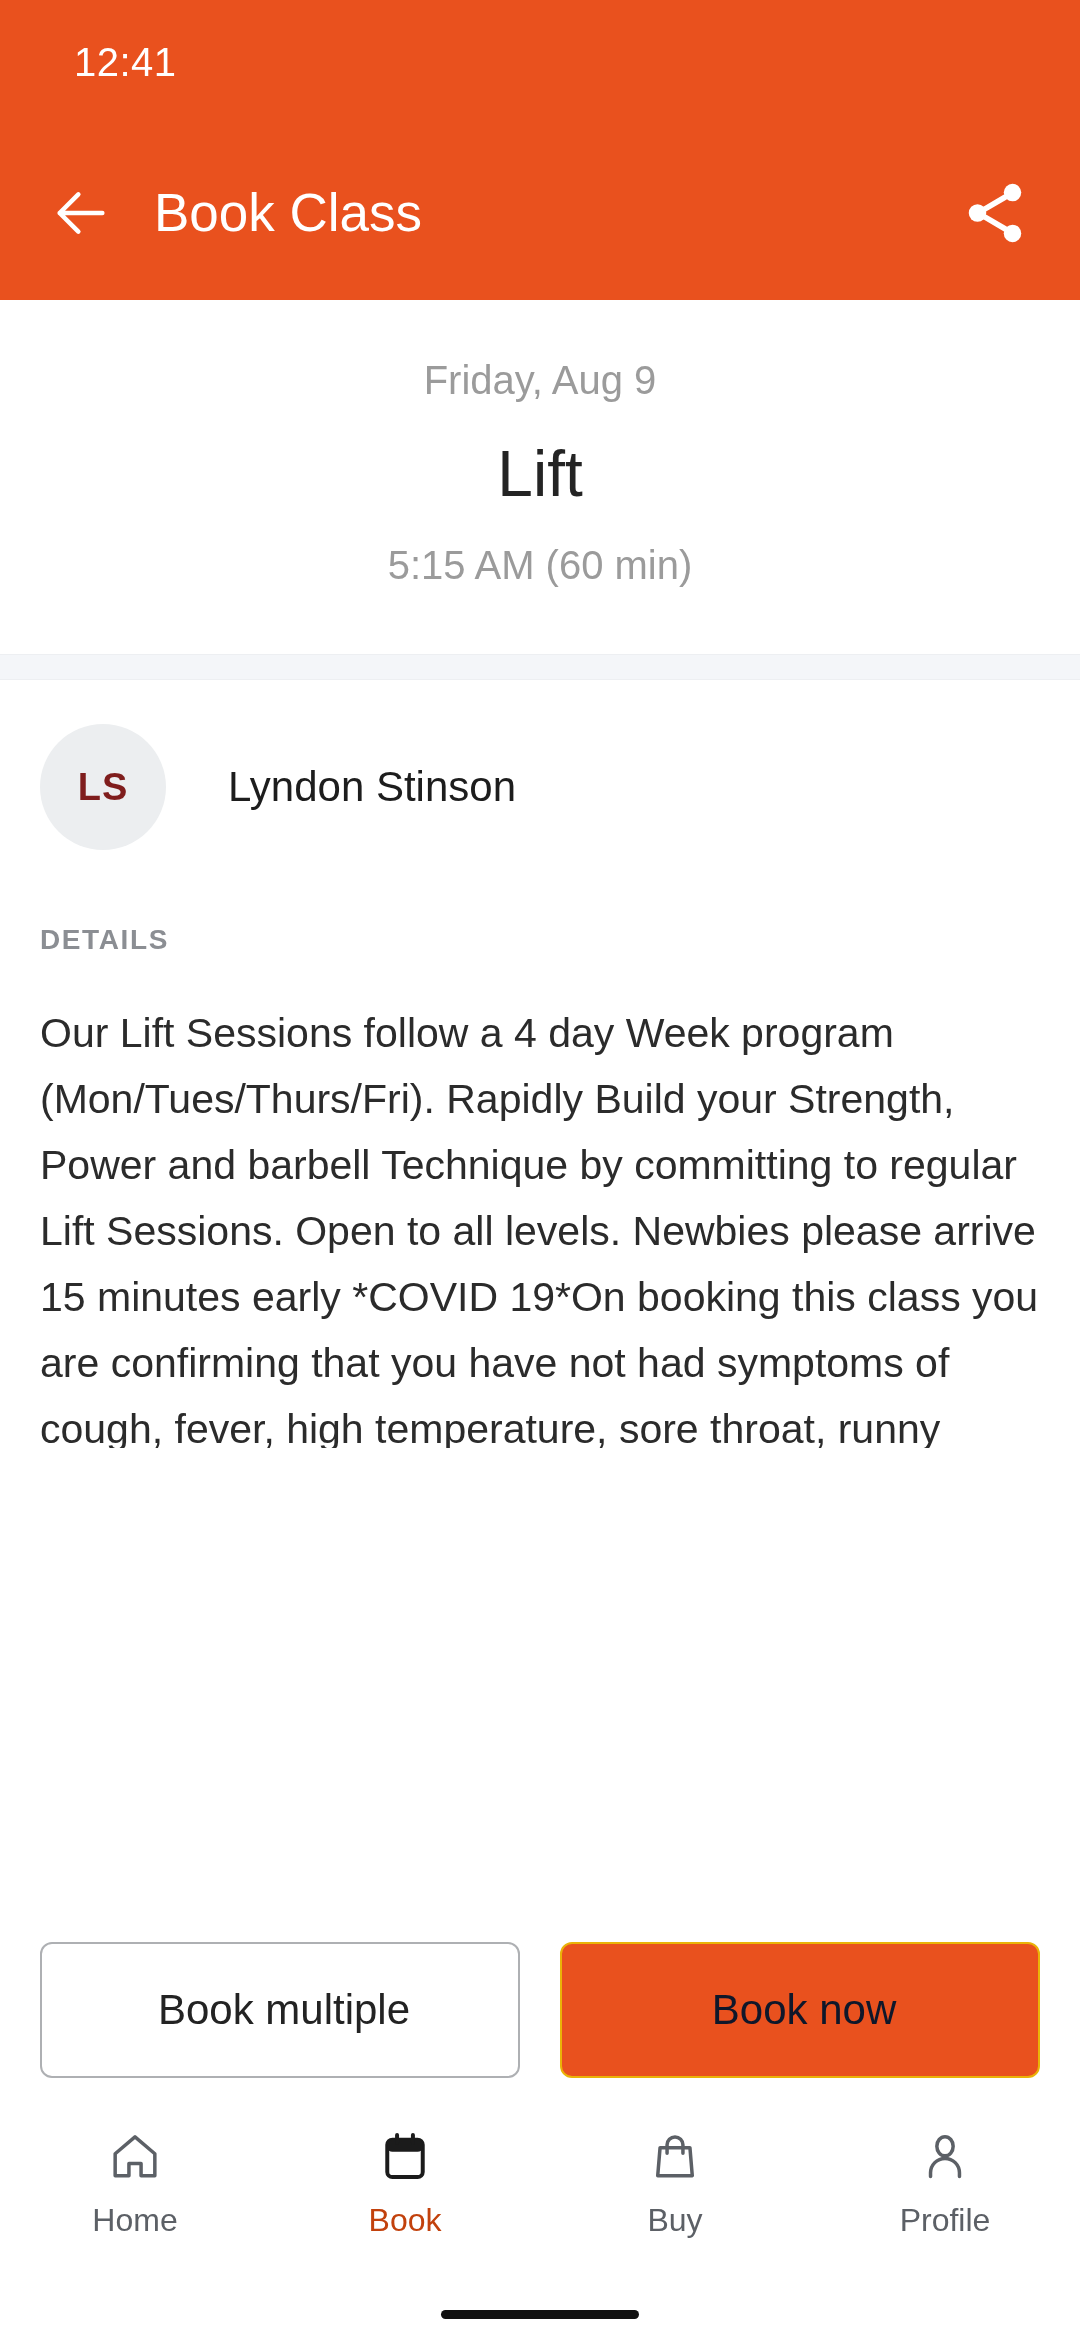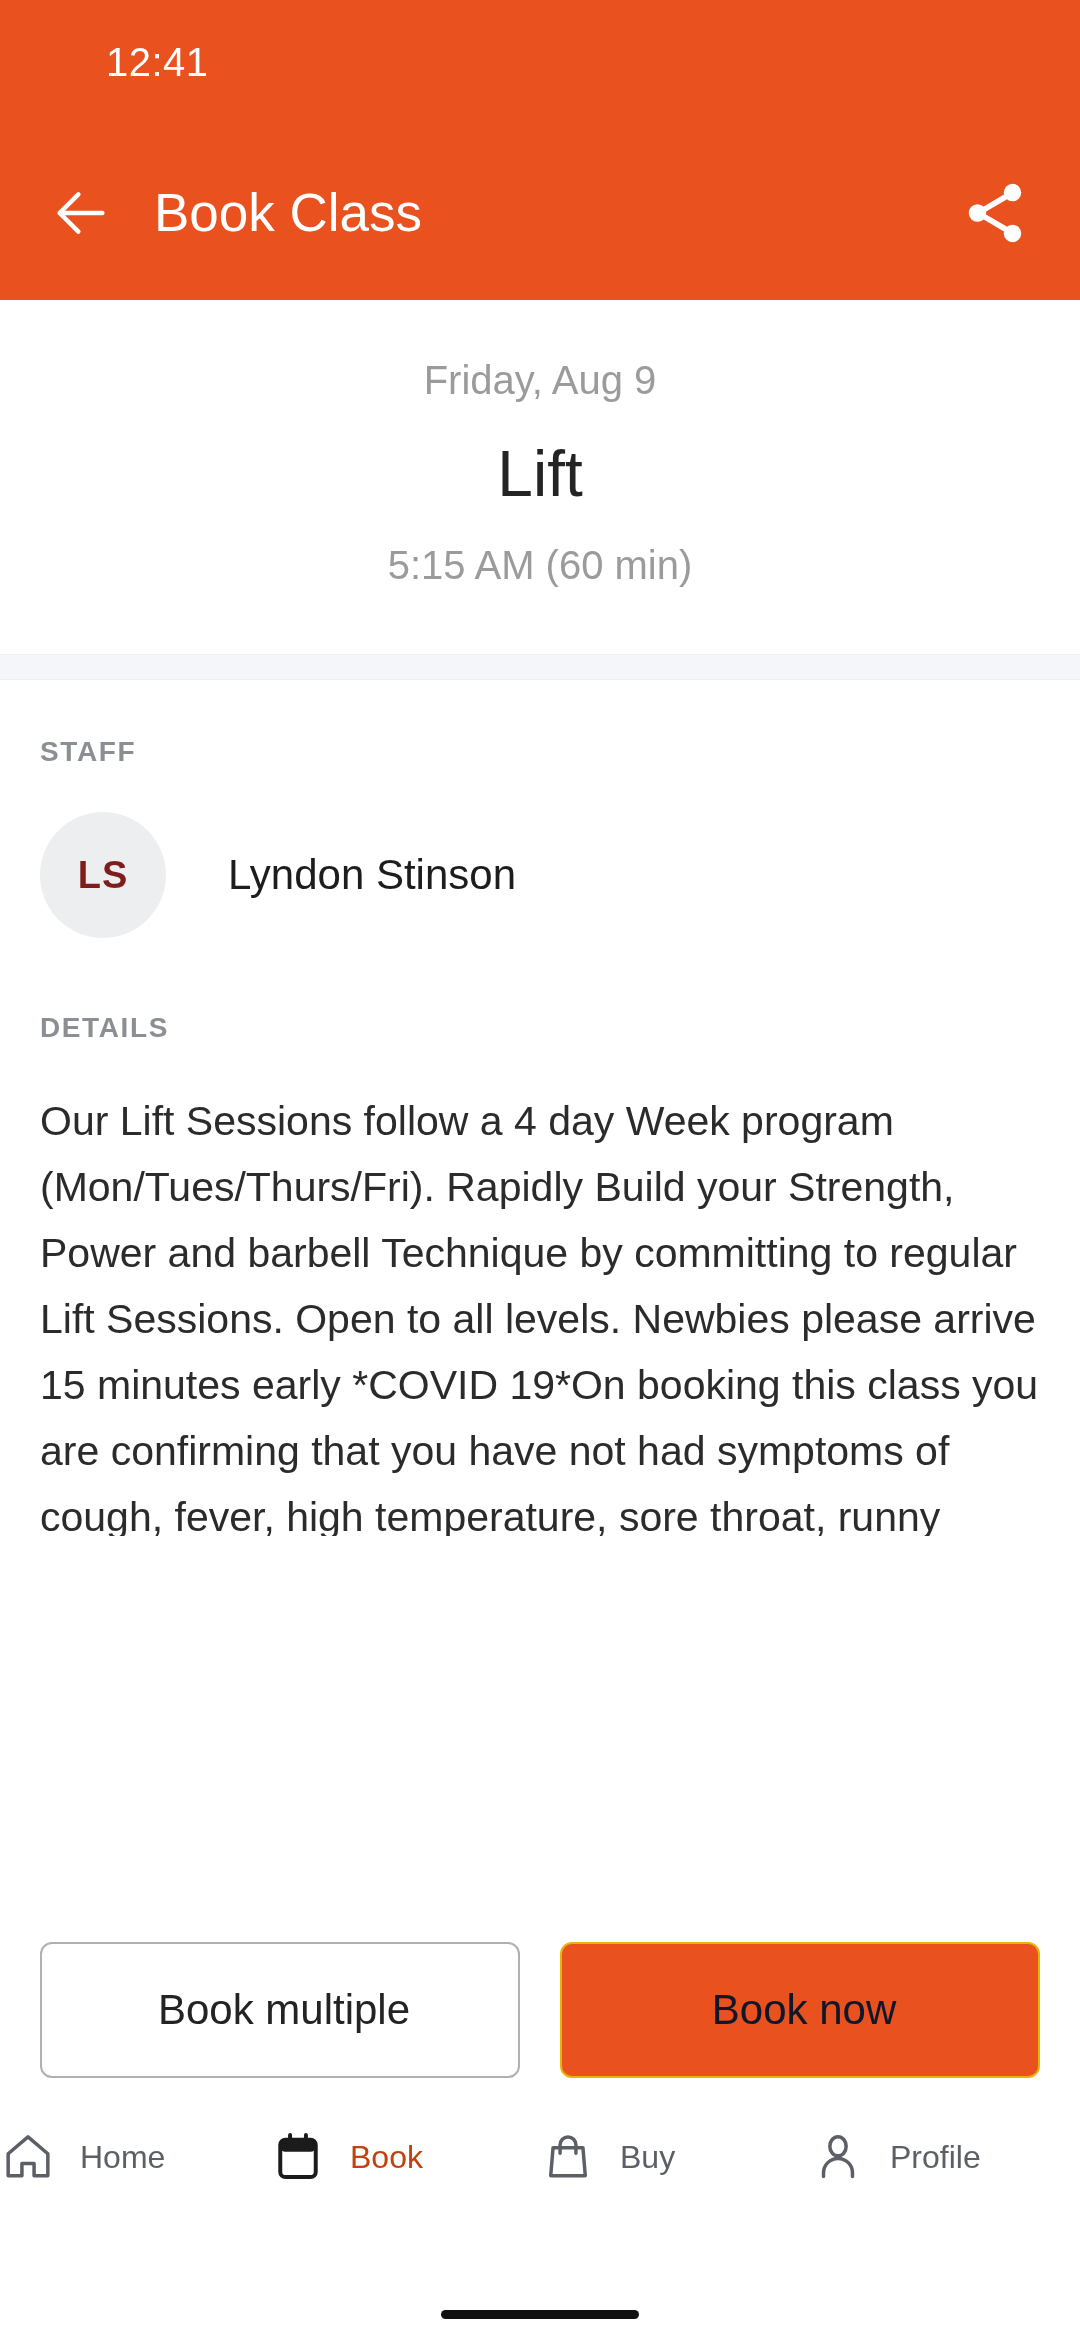"12:41" .status-time { margin-left: 106px -> 74px }
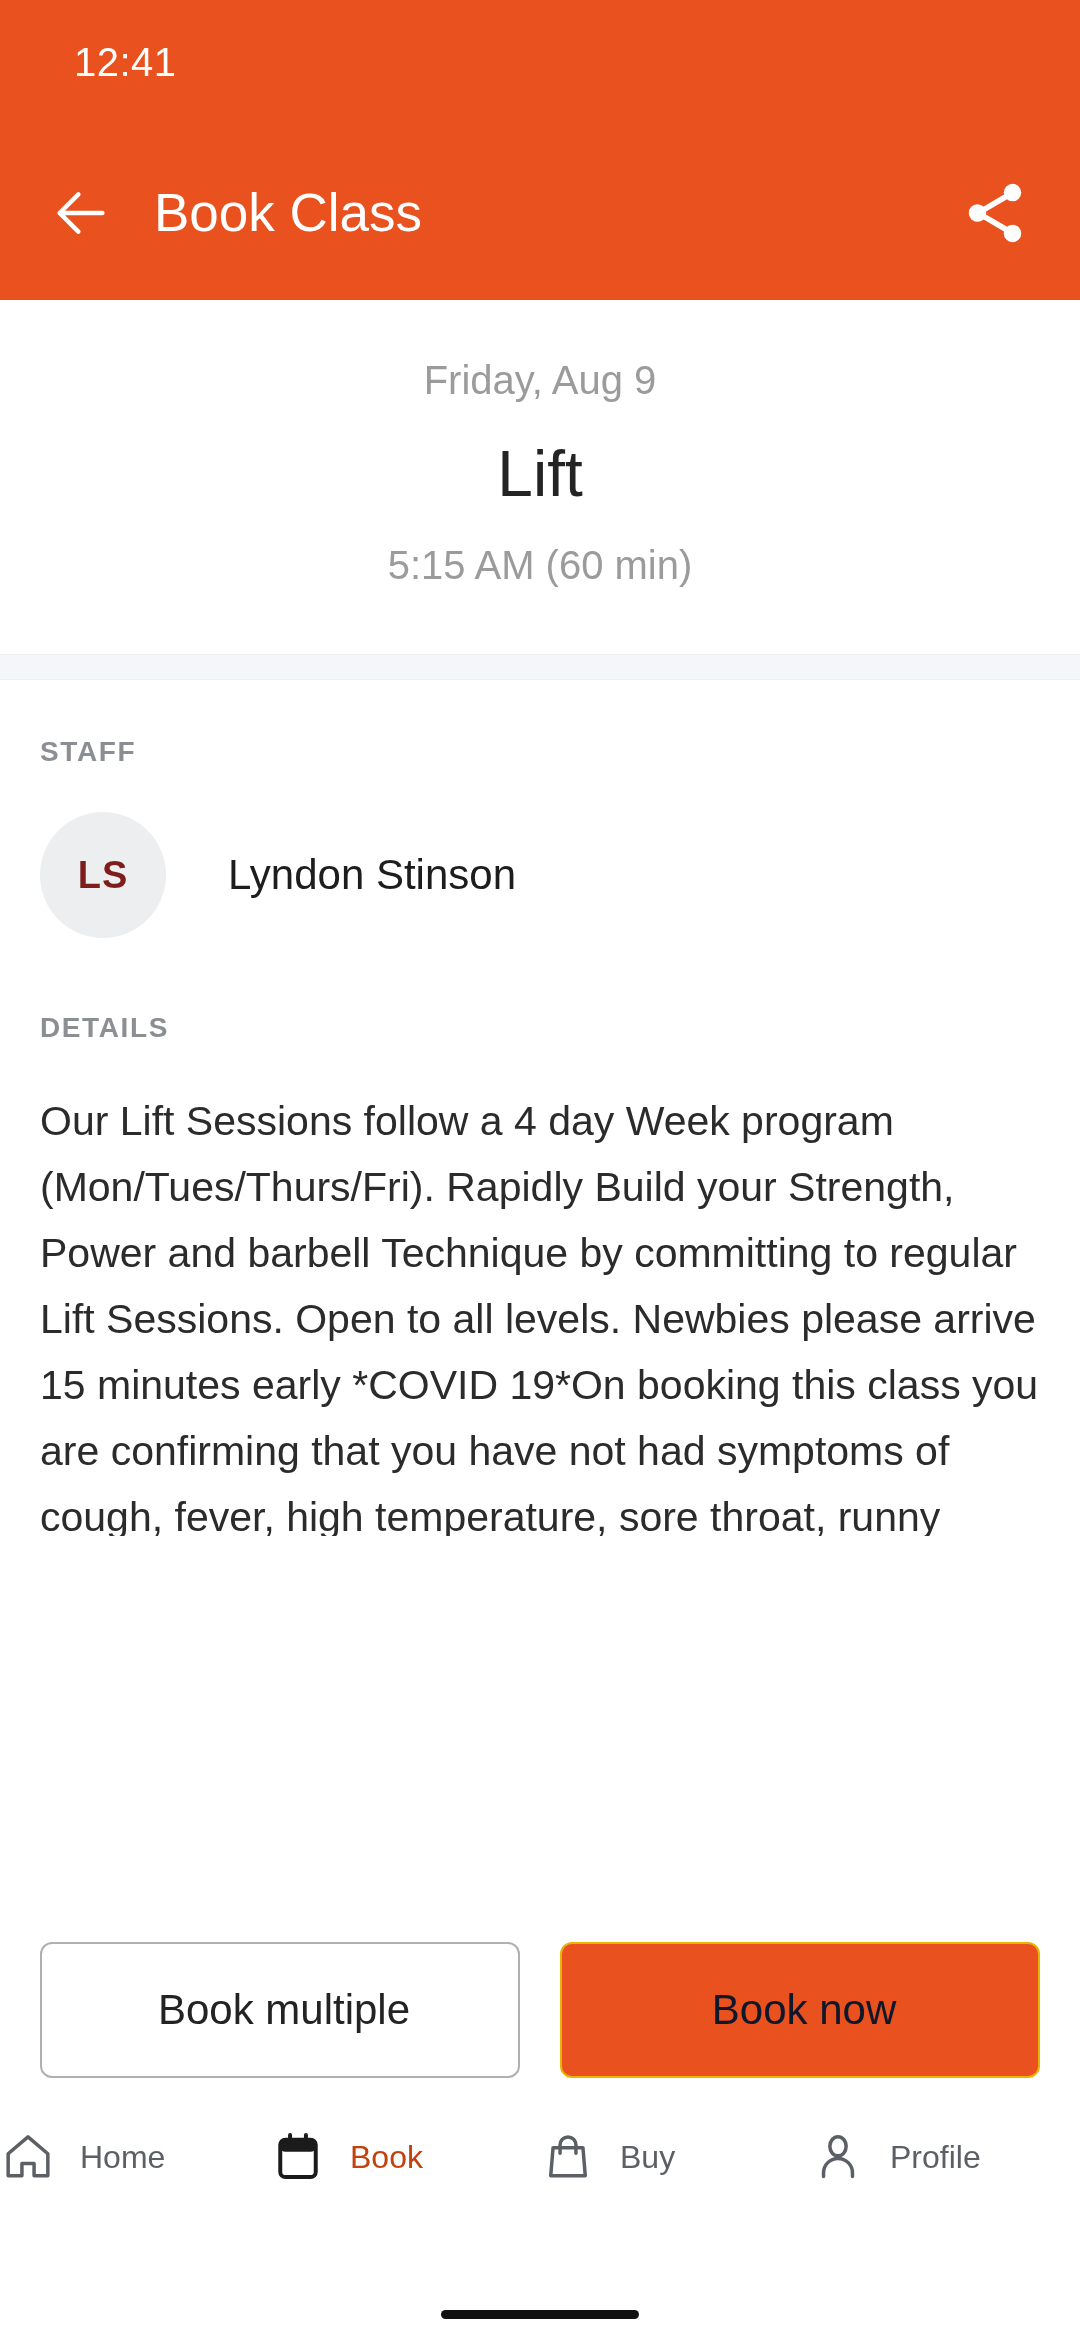"STAFF" div.section-label { html: <div>STAFF</div> -> none }
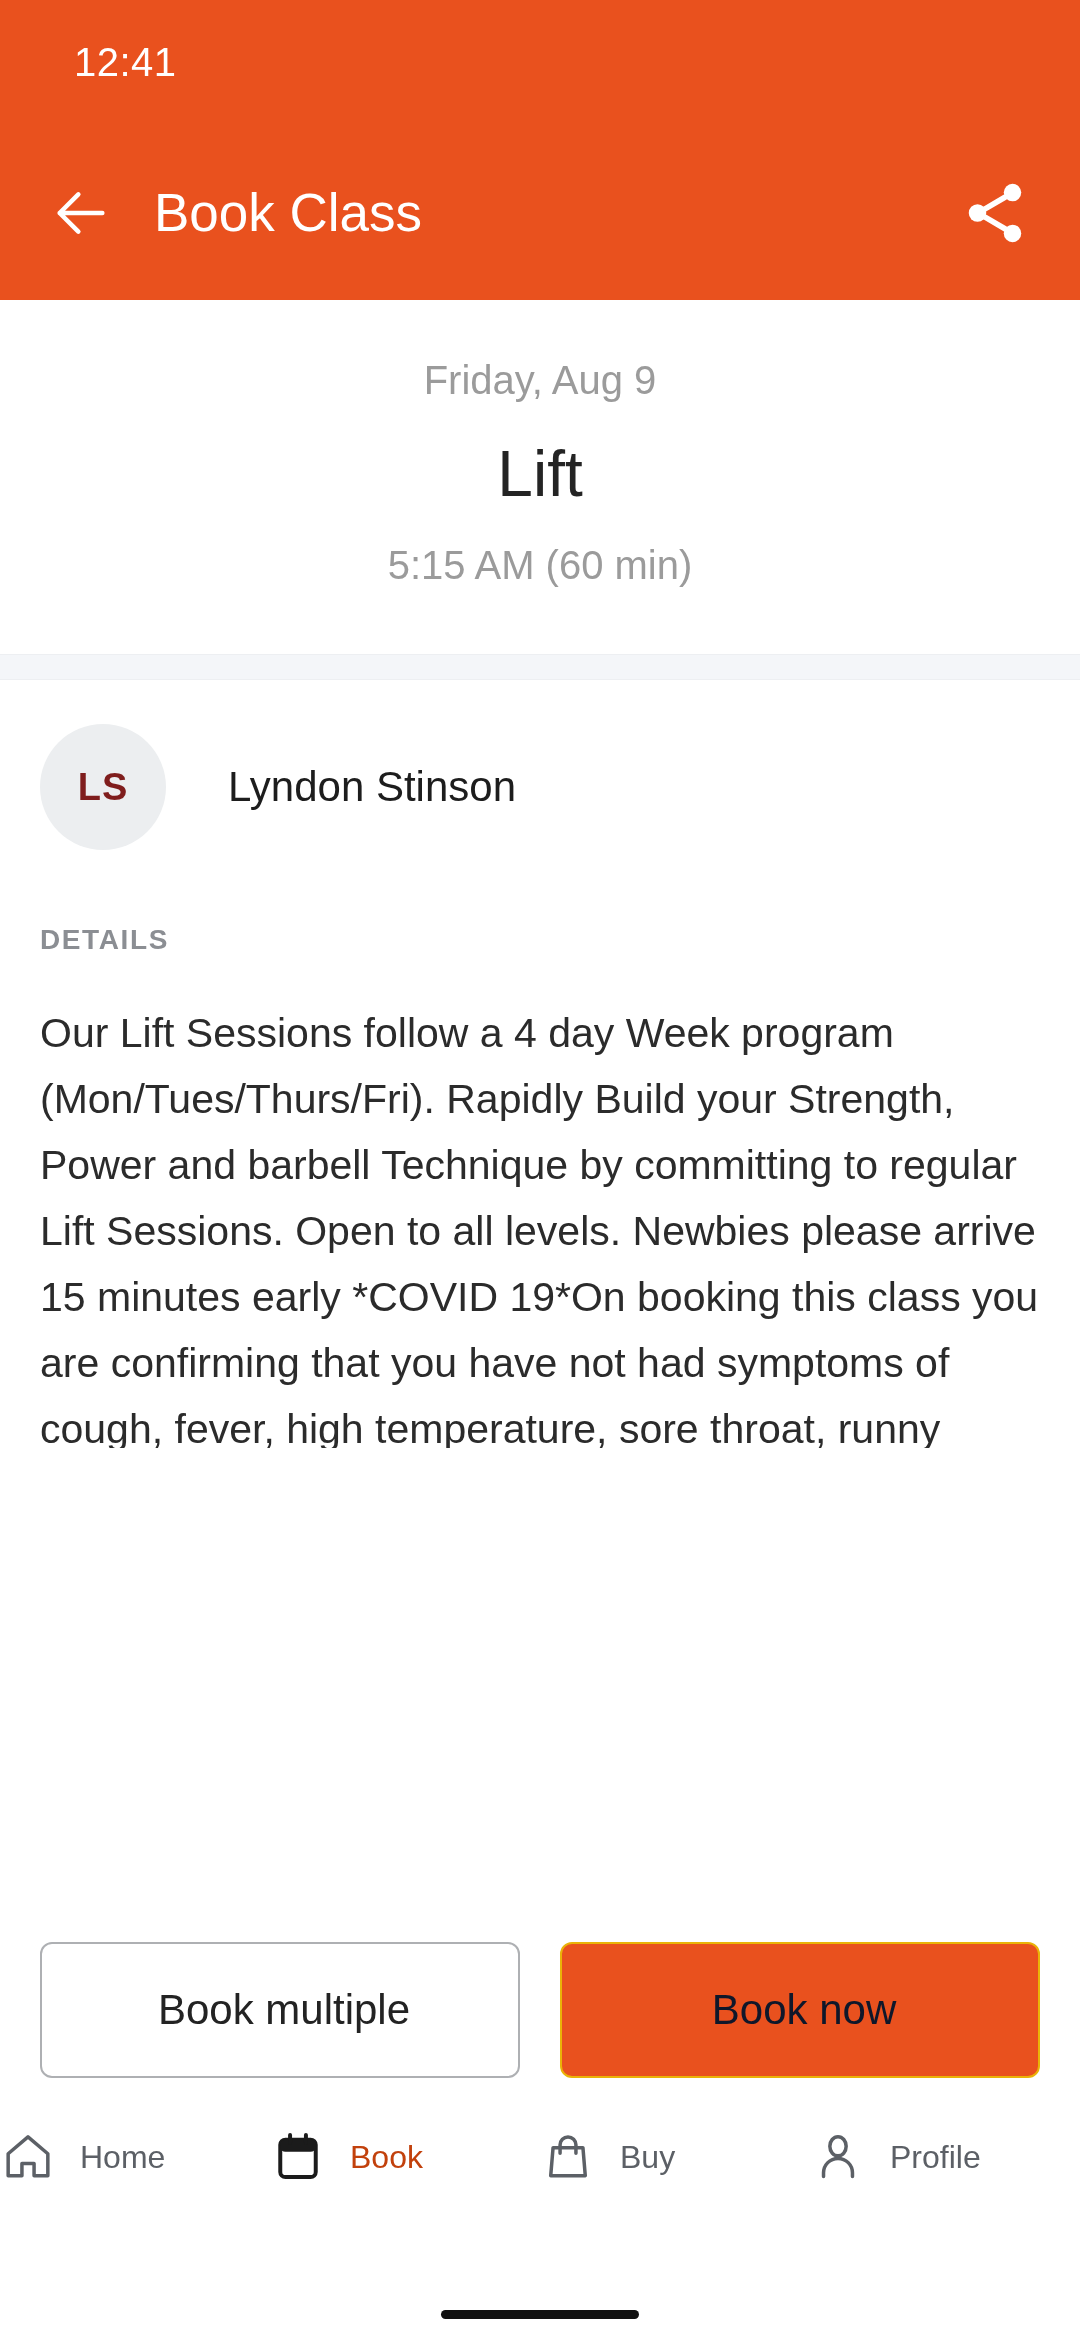"Home" .navitem { flex-direction: none -> column; gap: 24px -> 14px }
